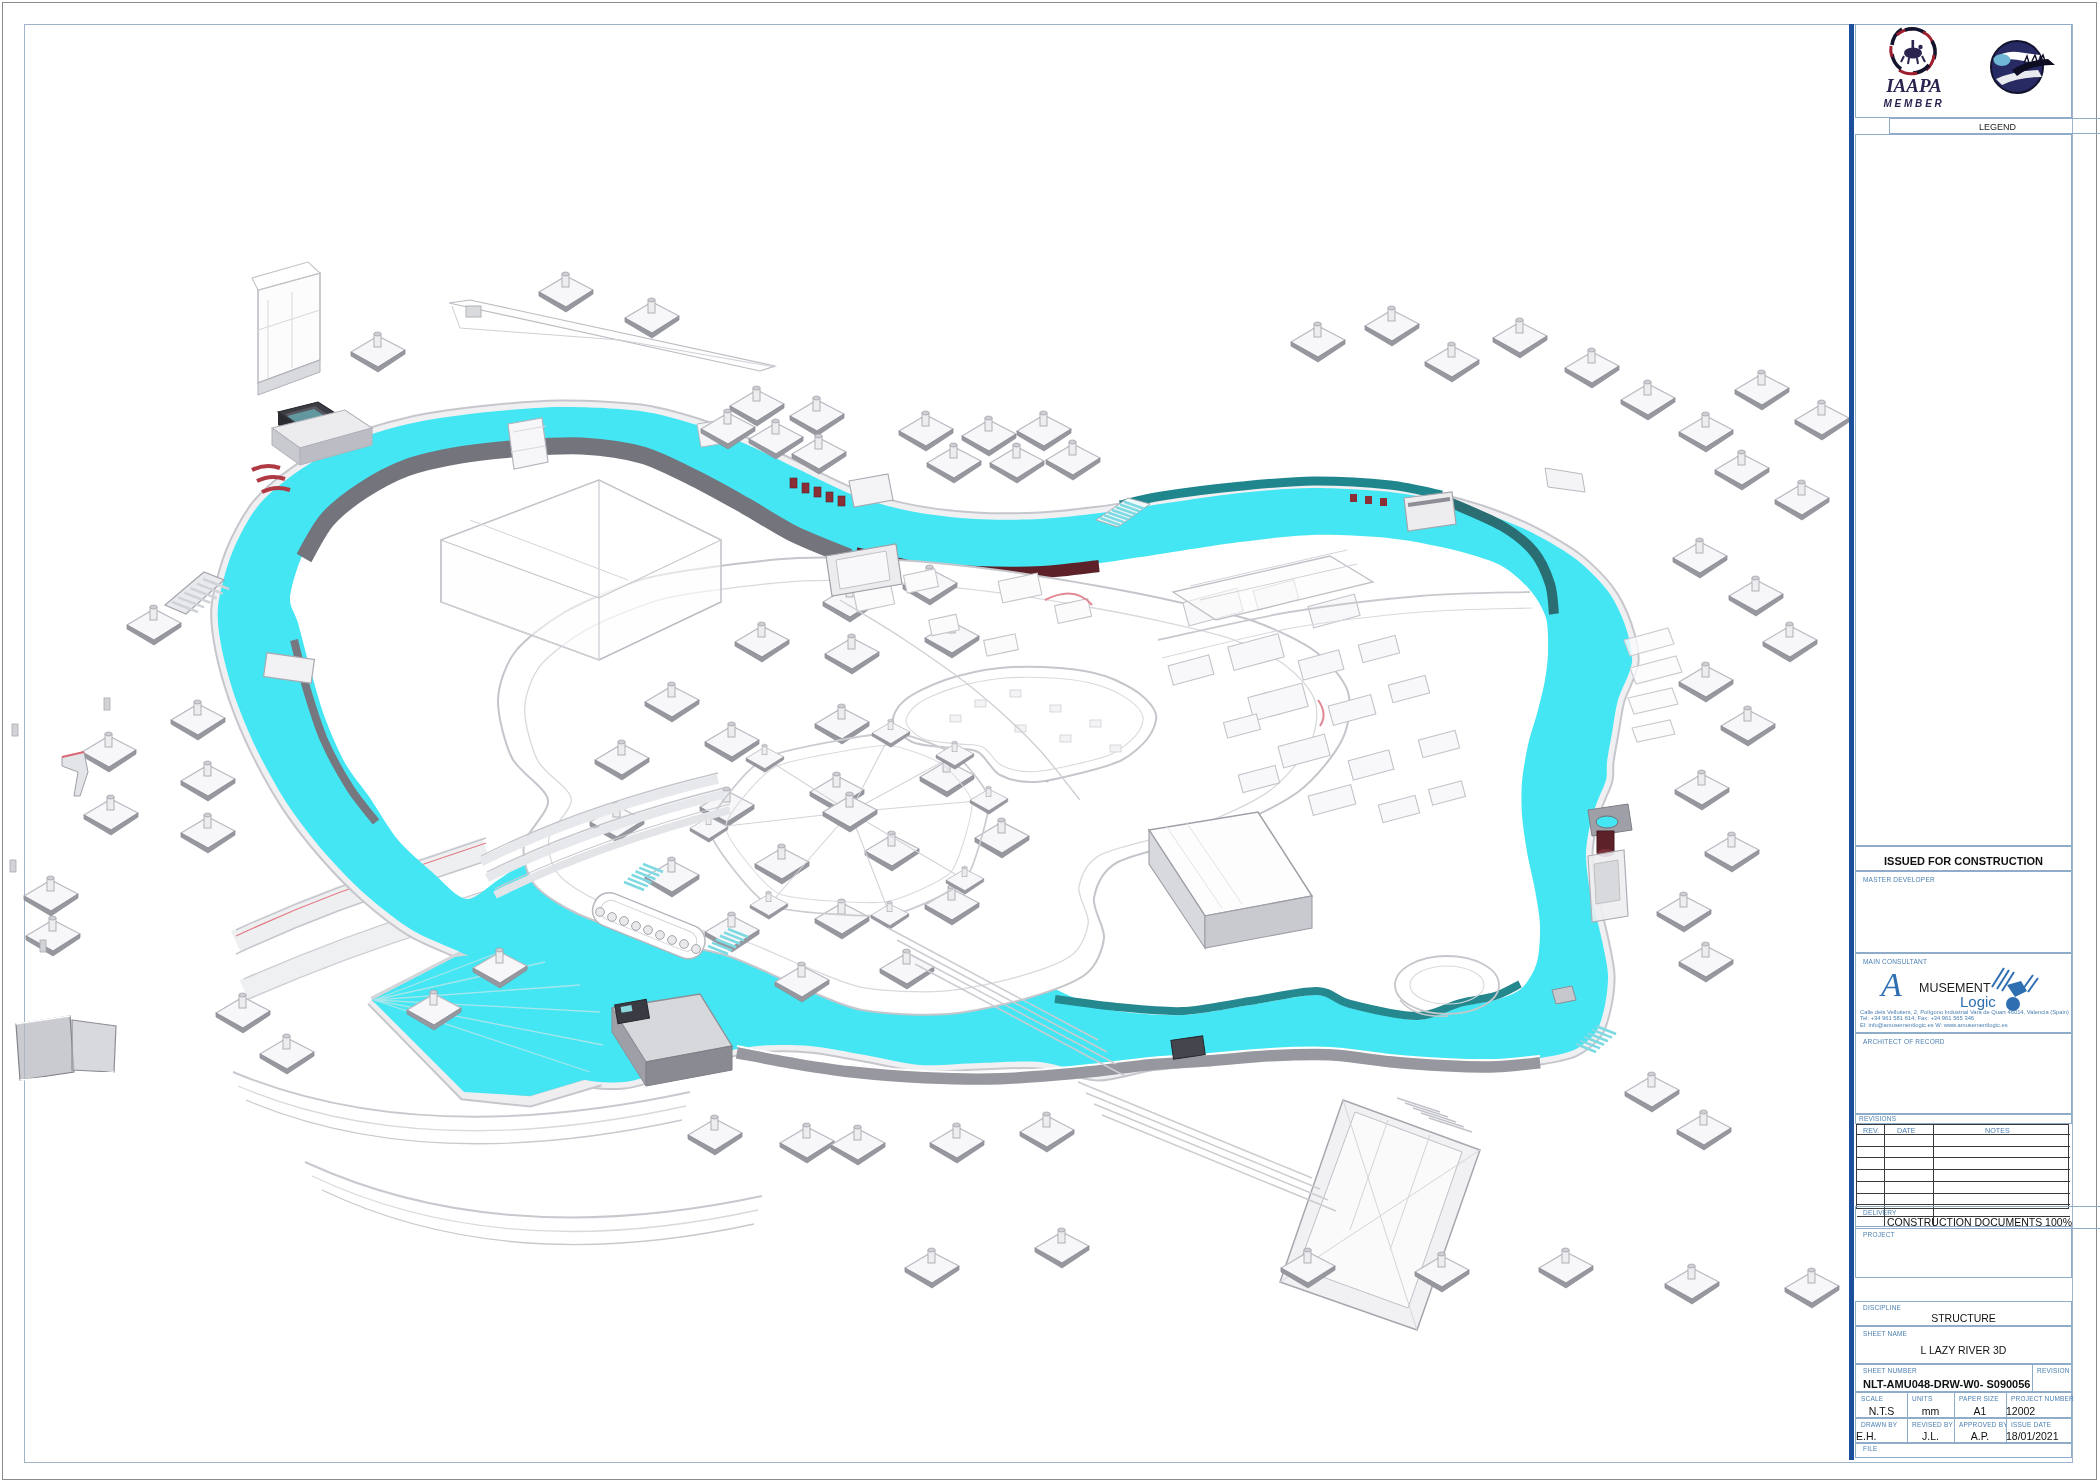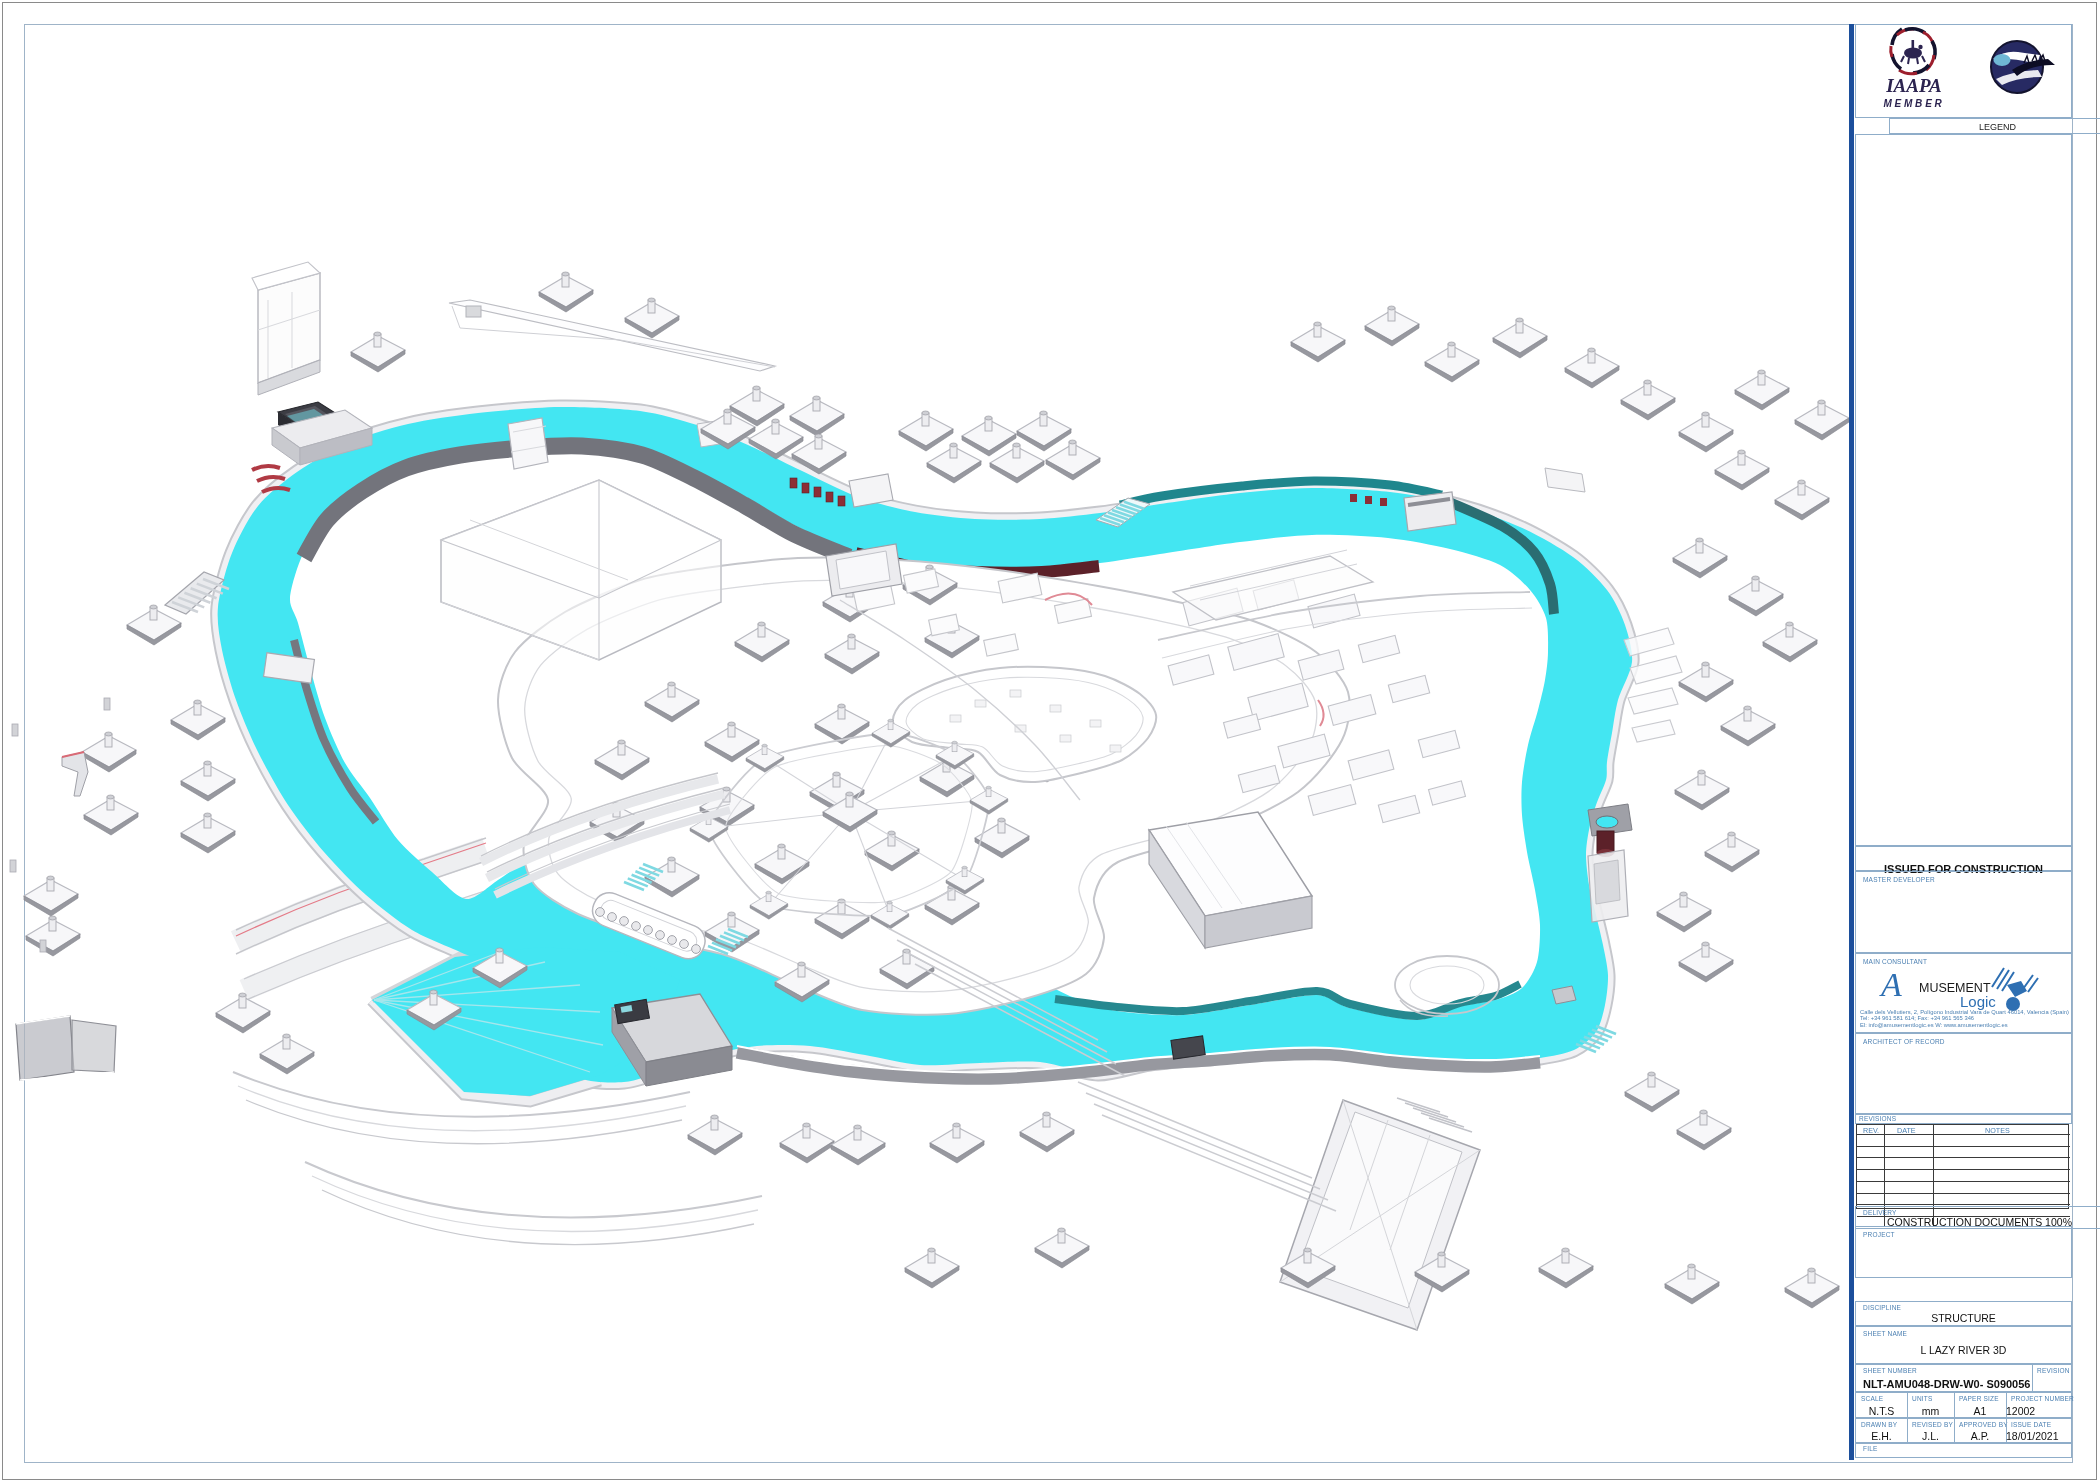"ISSUED FOR CONSTRUCTION" div { margin-top: 16px -> 8px }
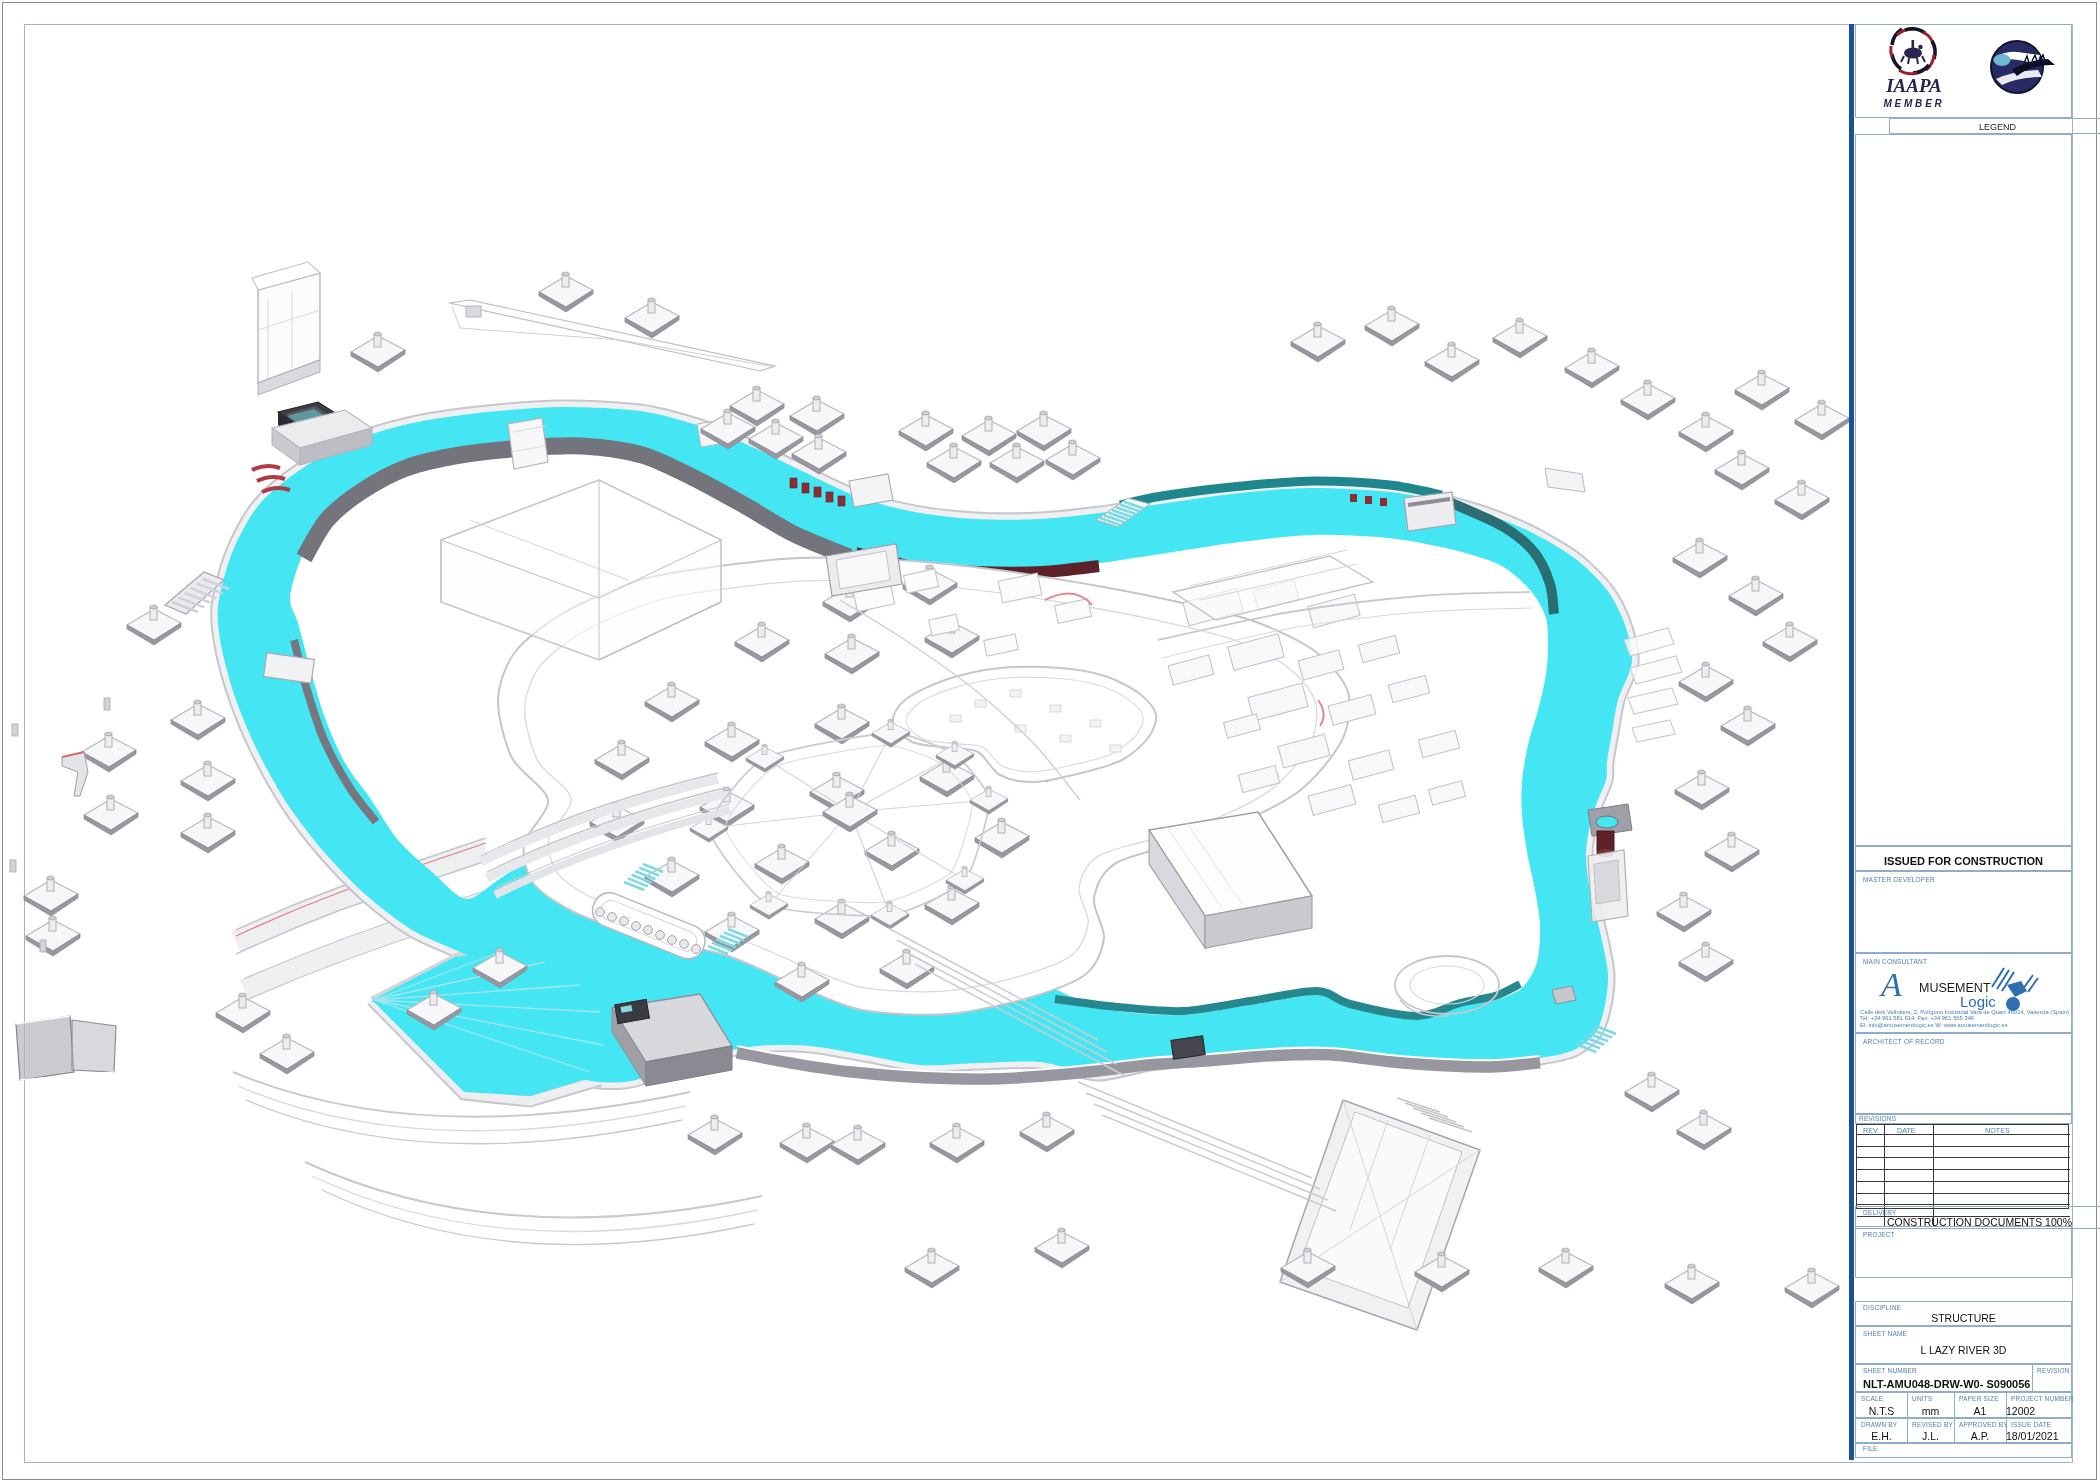"E.H." div { text-align: center -> none }
